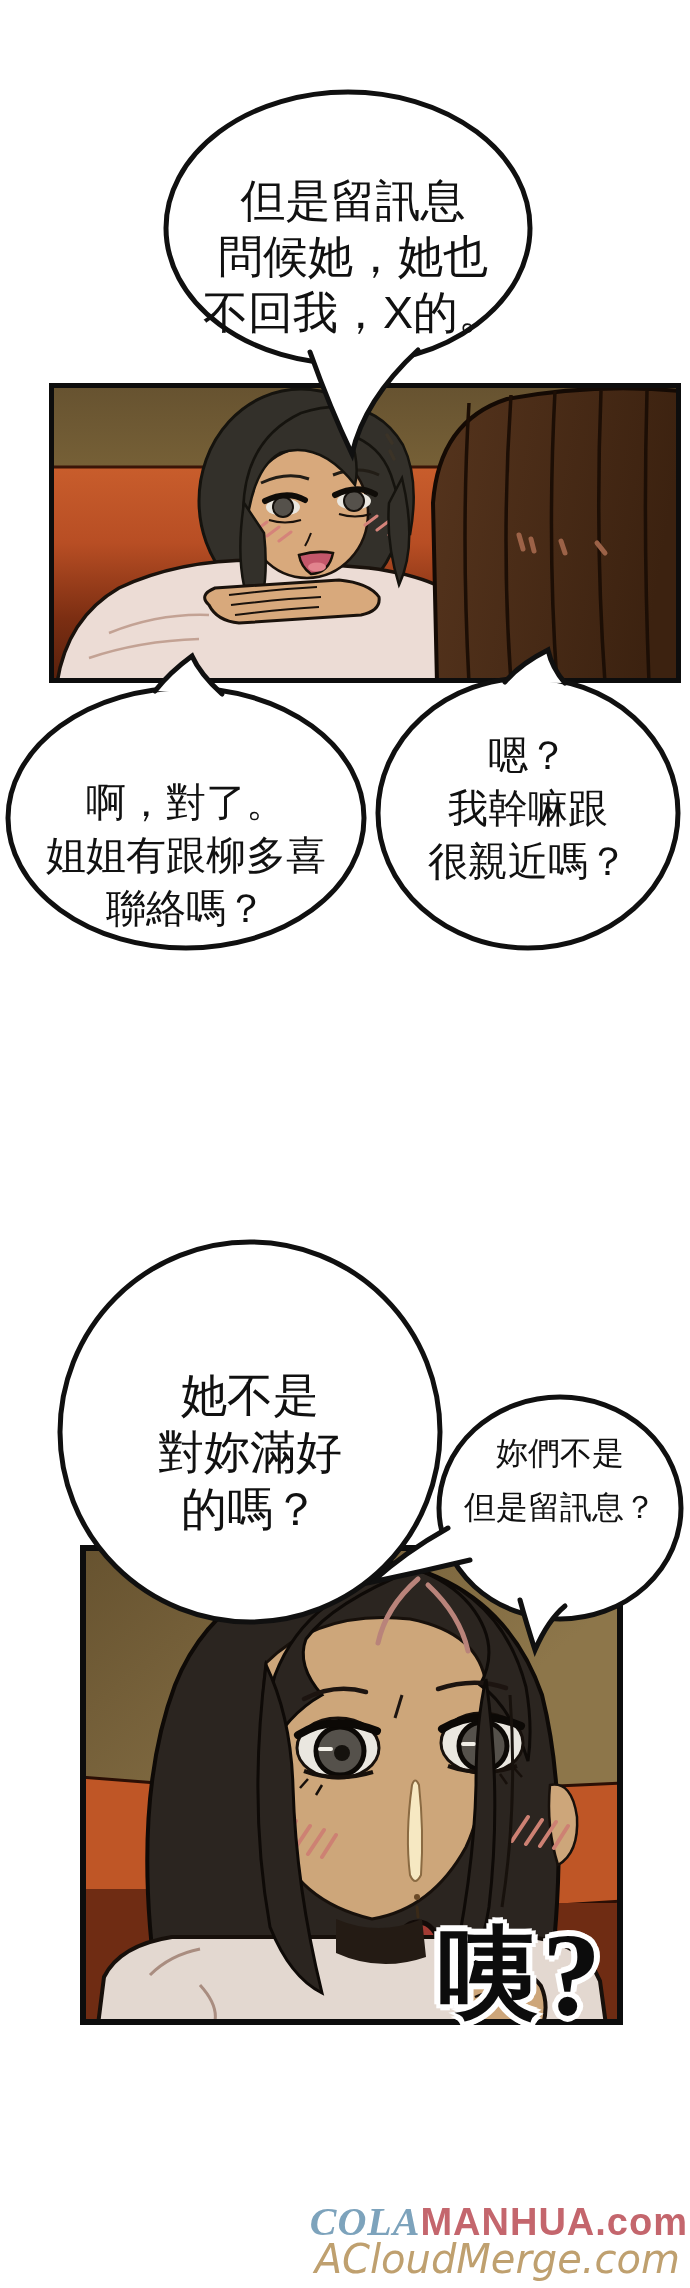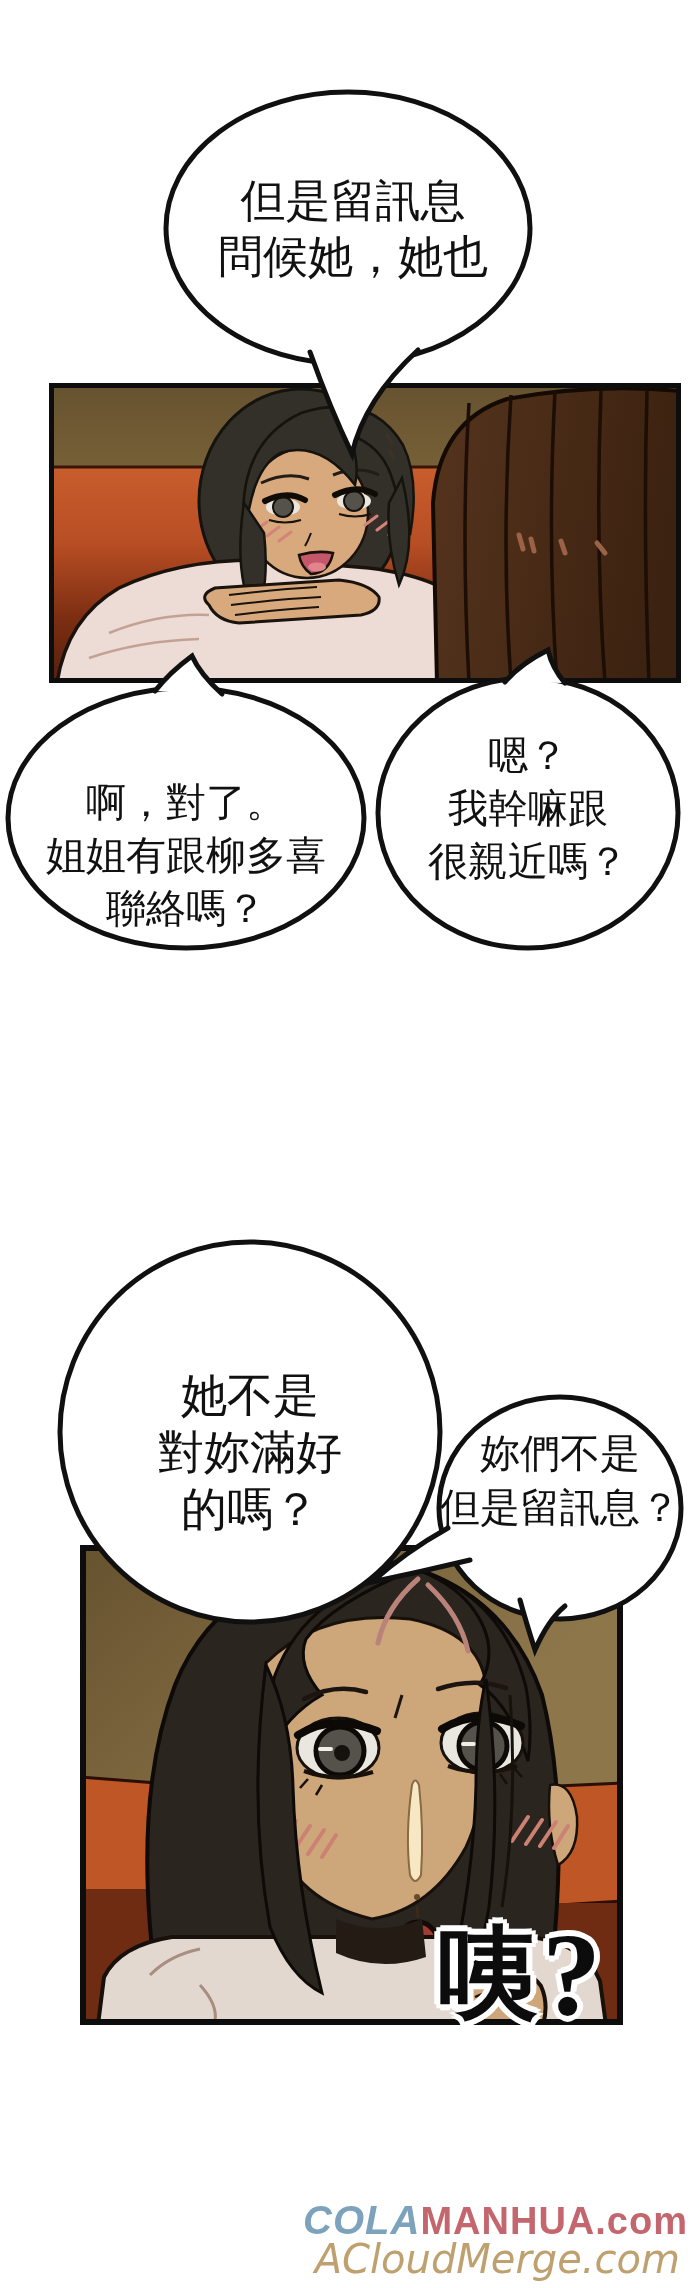"不回我，X的。" span { html: none -> <span>不回我，X的。</span> }
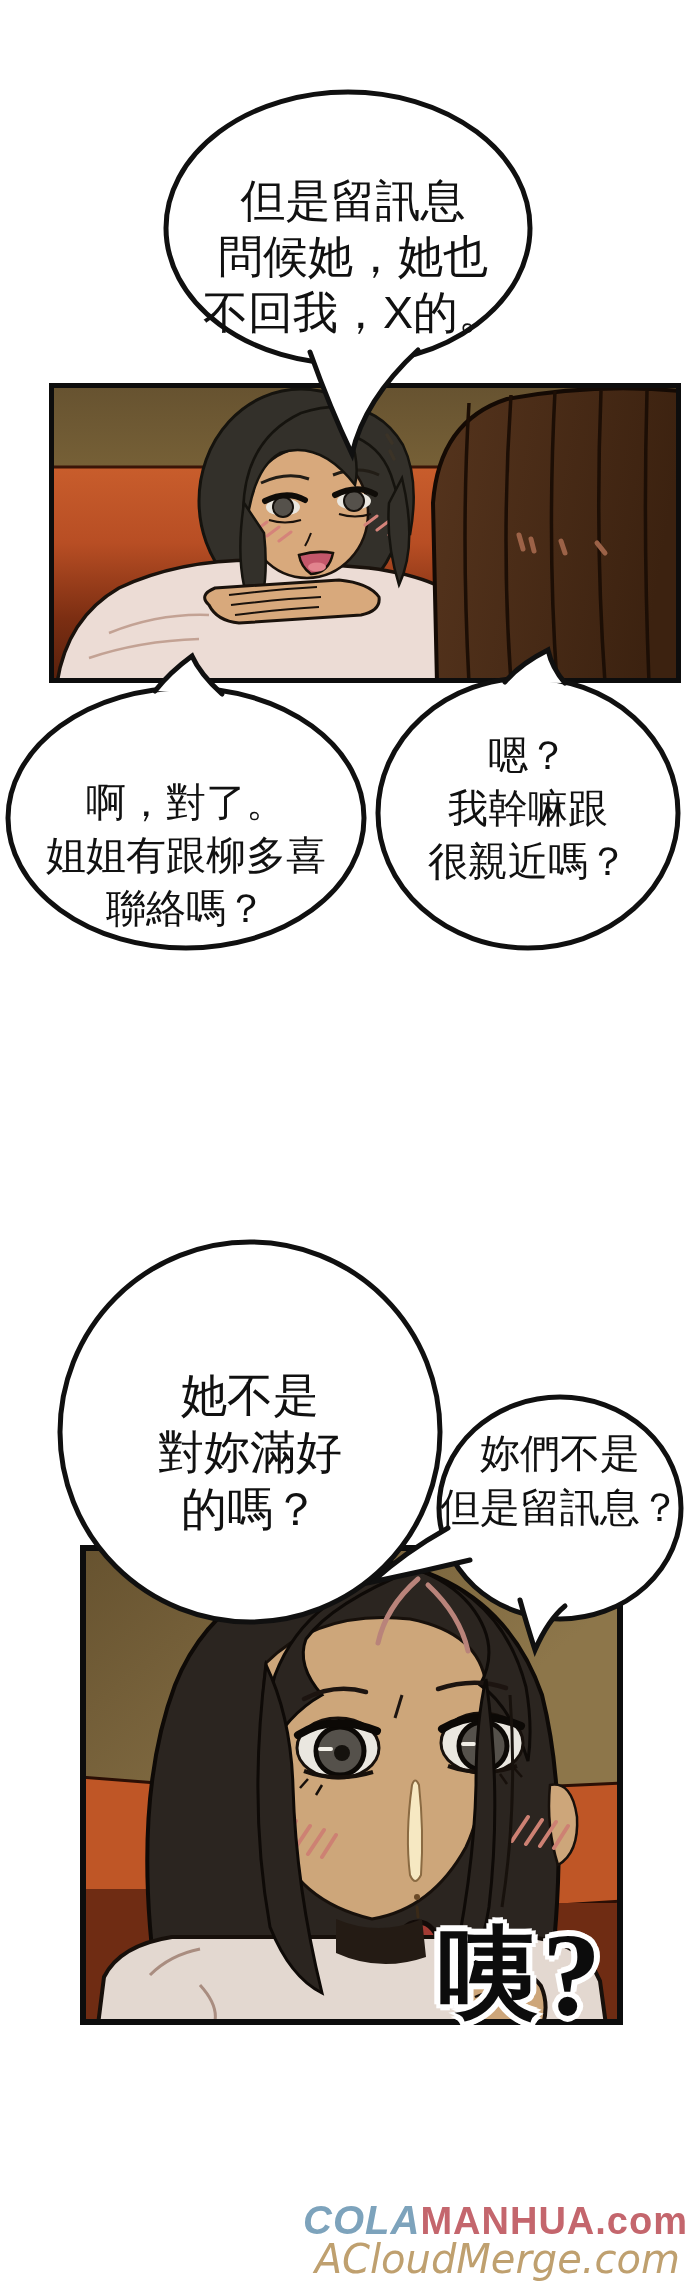"妳們不是" div.bubble-text { font-size: 40px -> 32px }
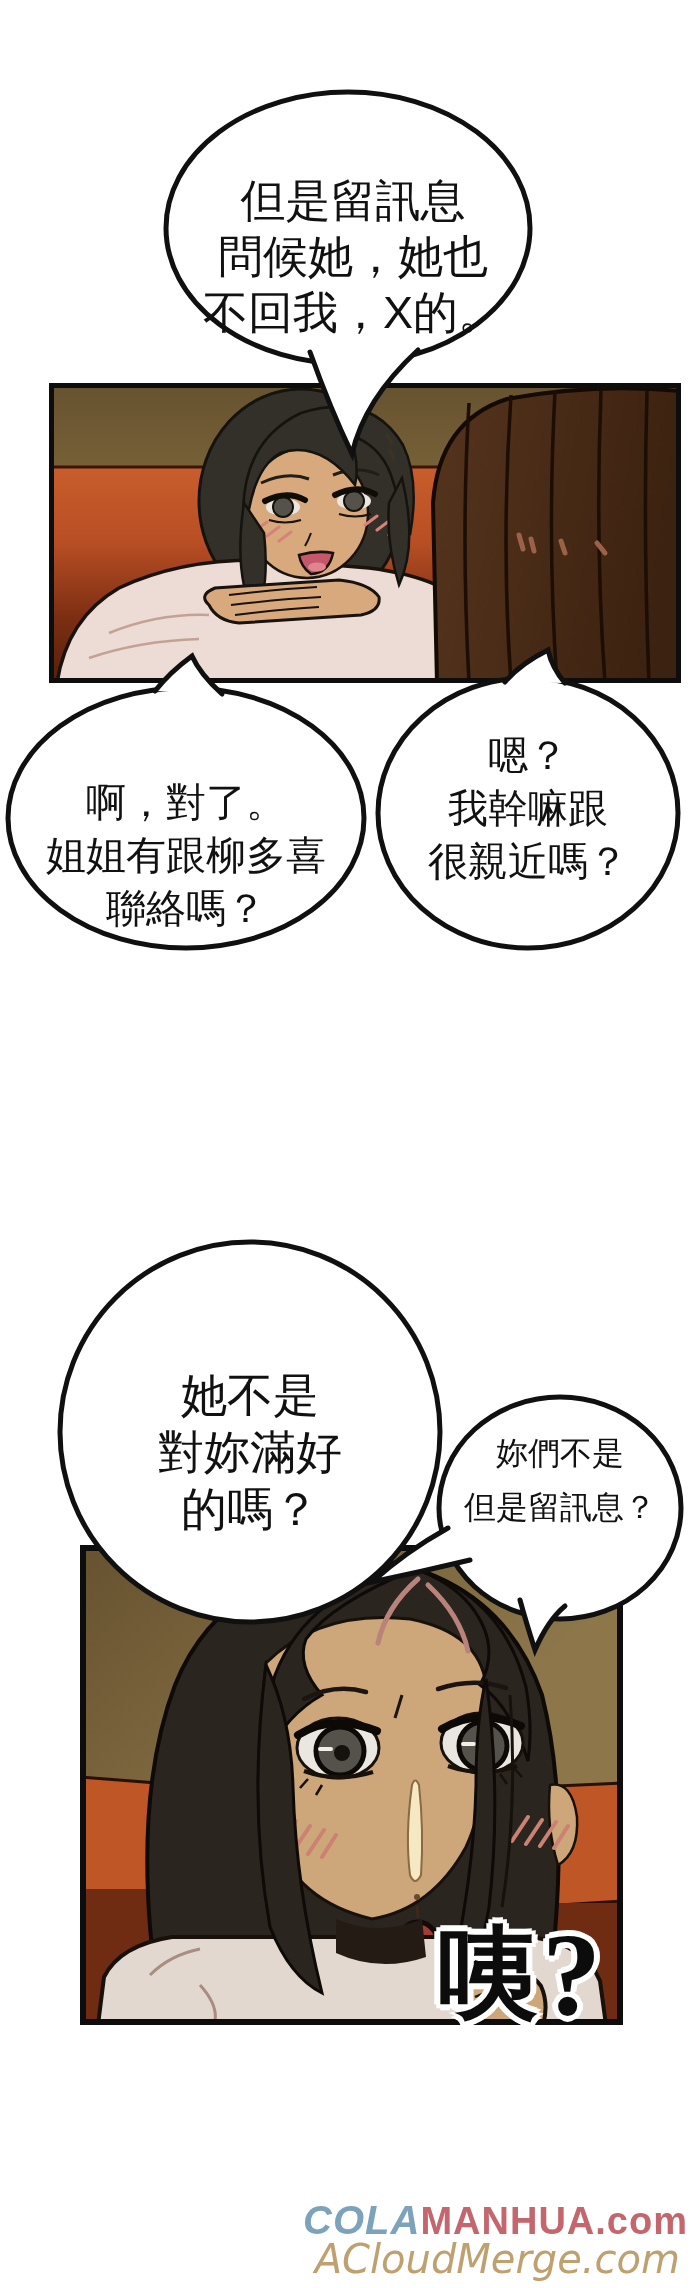"COLA" .wm-cola { font-family: Liberation Sans, sans-serif -> Liberation Serif, serif }
